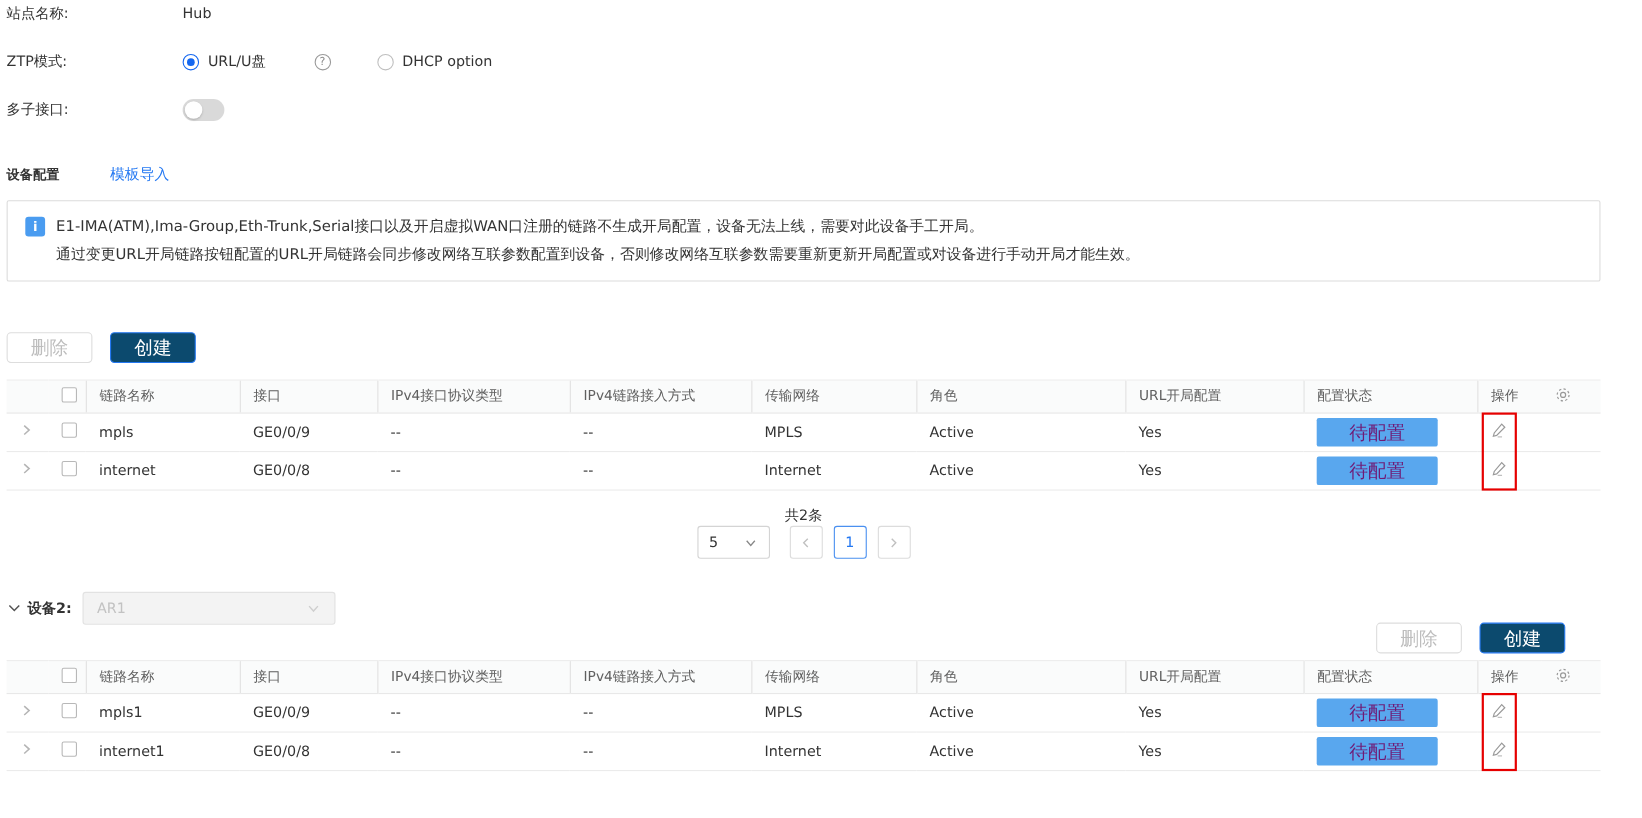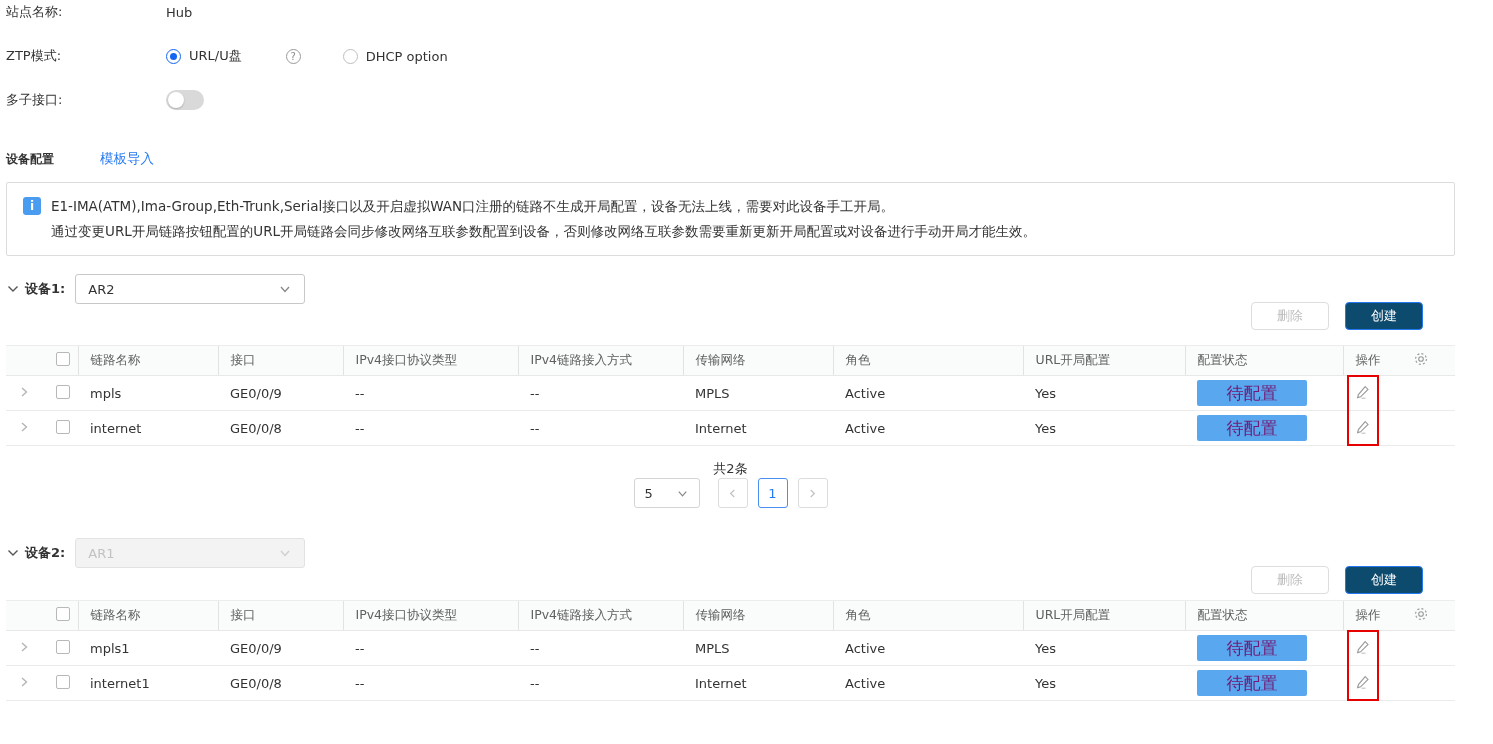"设备1:" div.device-left { html: <div> <span> <svg> <polyline></polyline> </svg> </span> <span>设备1:</span> <div> <span>AR2</span> <svg> <polyline></polyline> </svg> </div> </div> -> none }
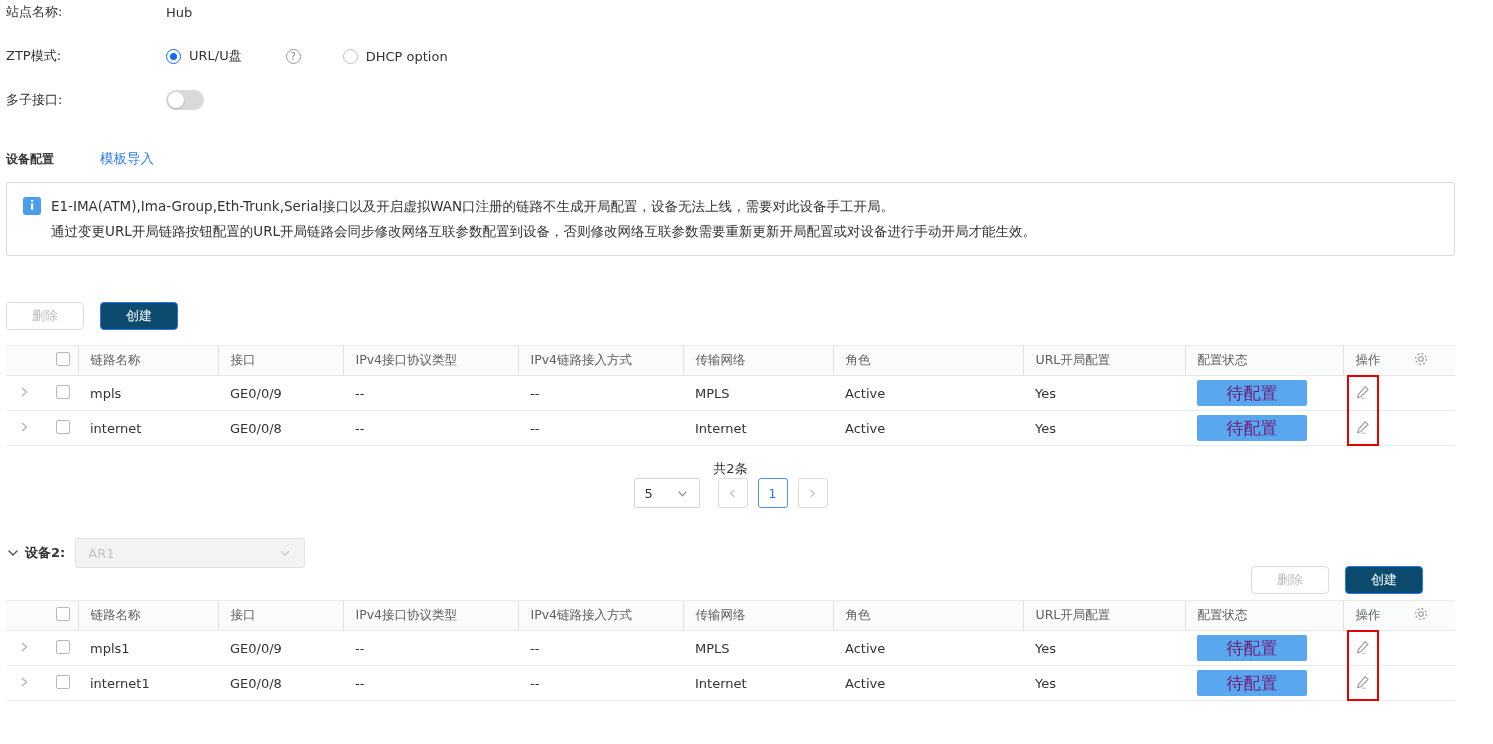"删除" .btn { font-size: 13px -> 17px }
